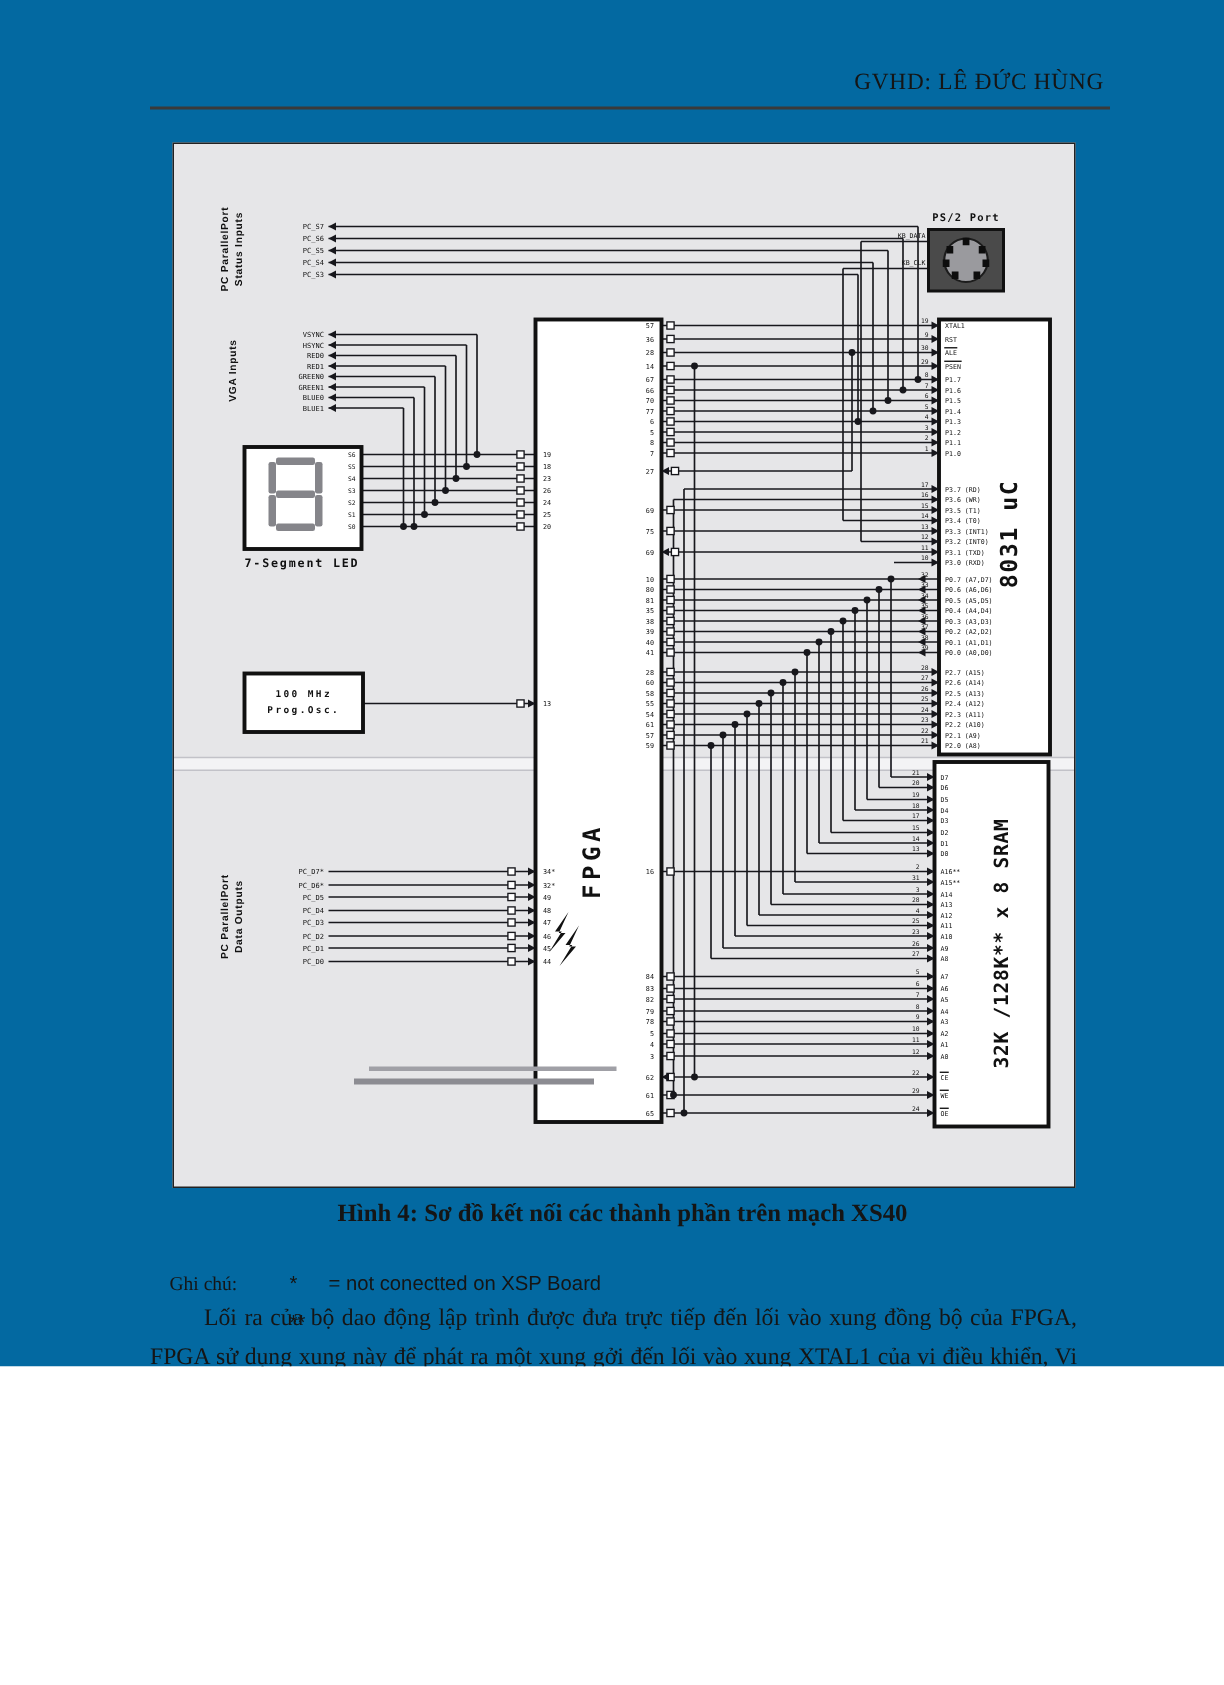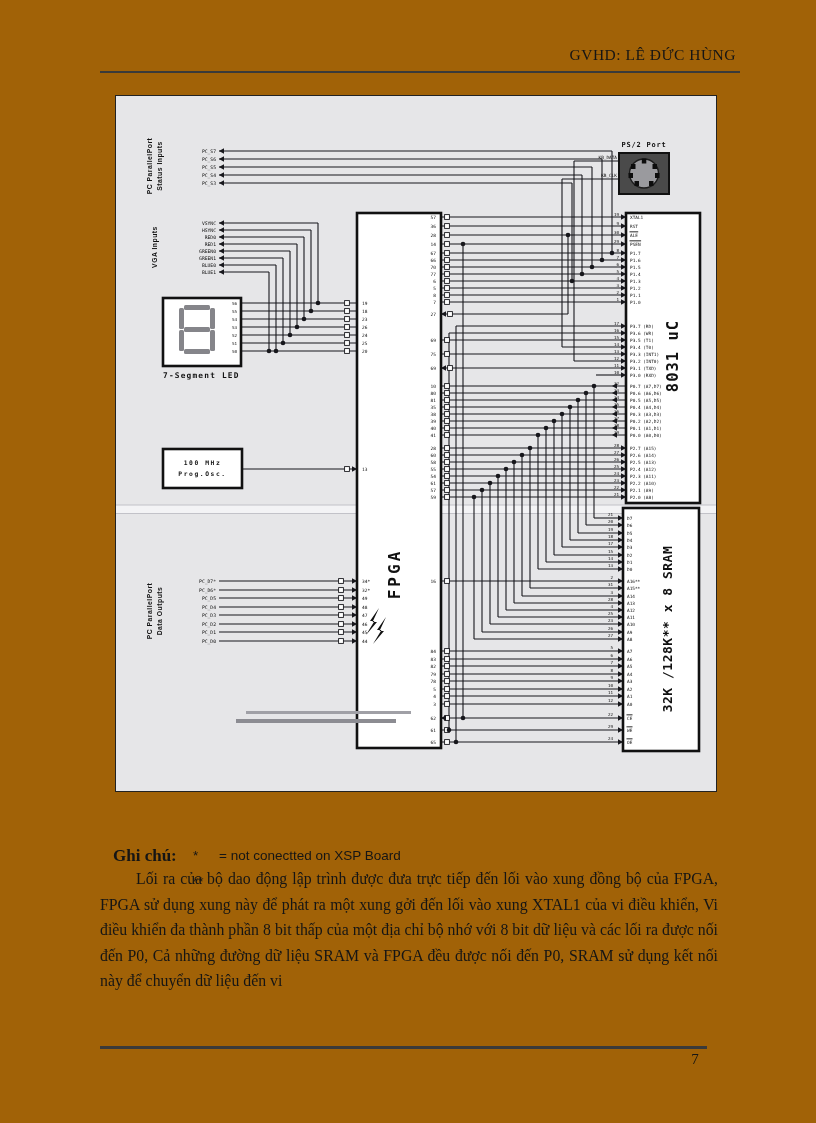"GVHD: LÊ ĐỨC HÙNG" .page { background: #a16207 -> #0369a1; height: 1123px -> 911px }
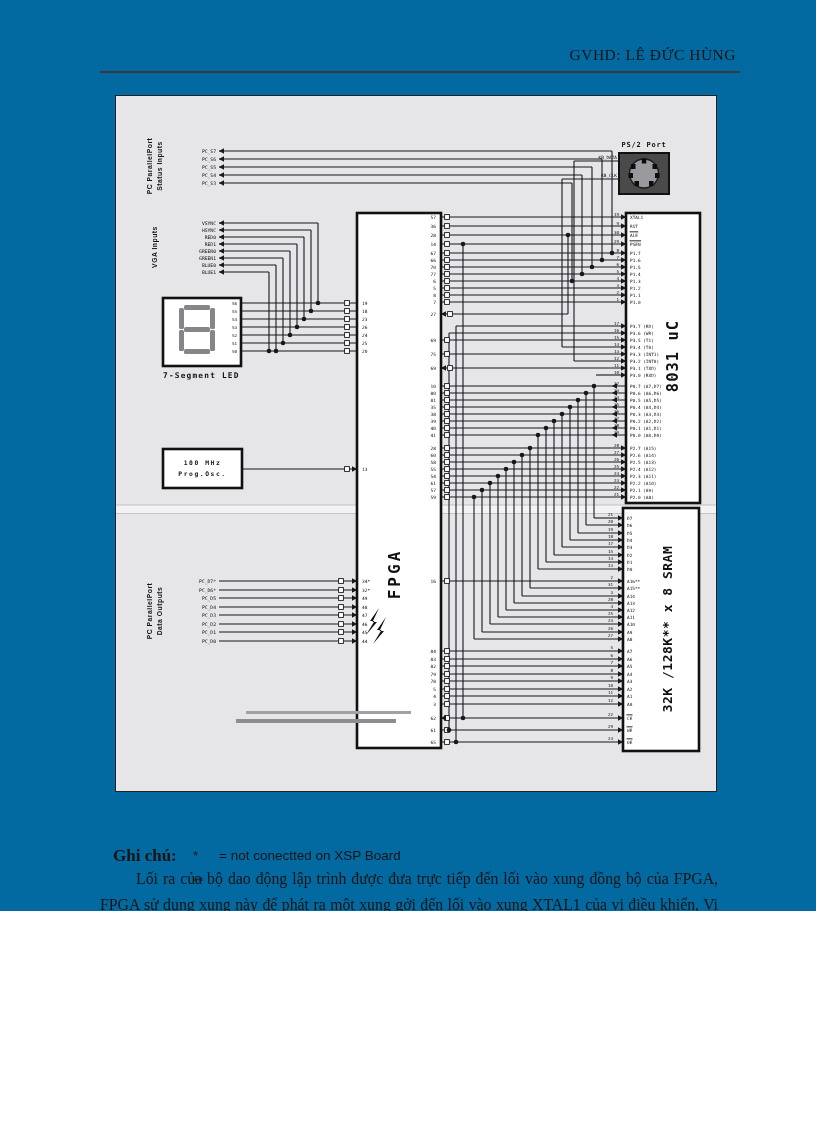"Hình 4: Sơ đồ kết" div.caption { html: none -> <div>Hình 4: Sơ đồ kết nối các thành phần trên mạch XS40</div> }
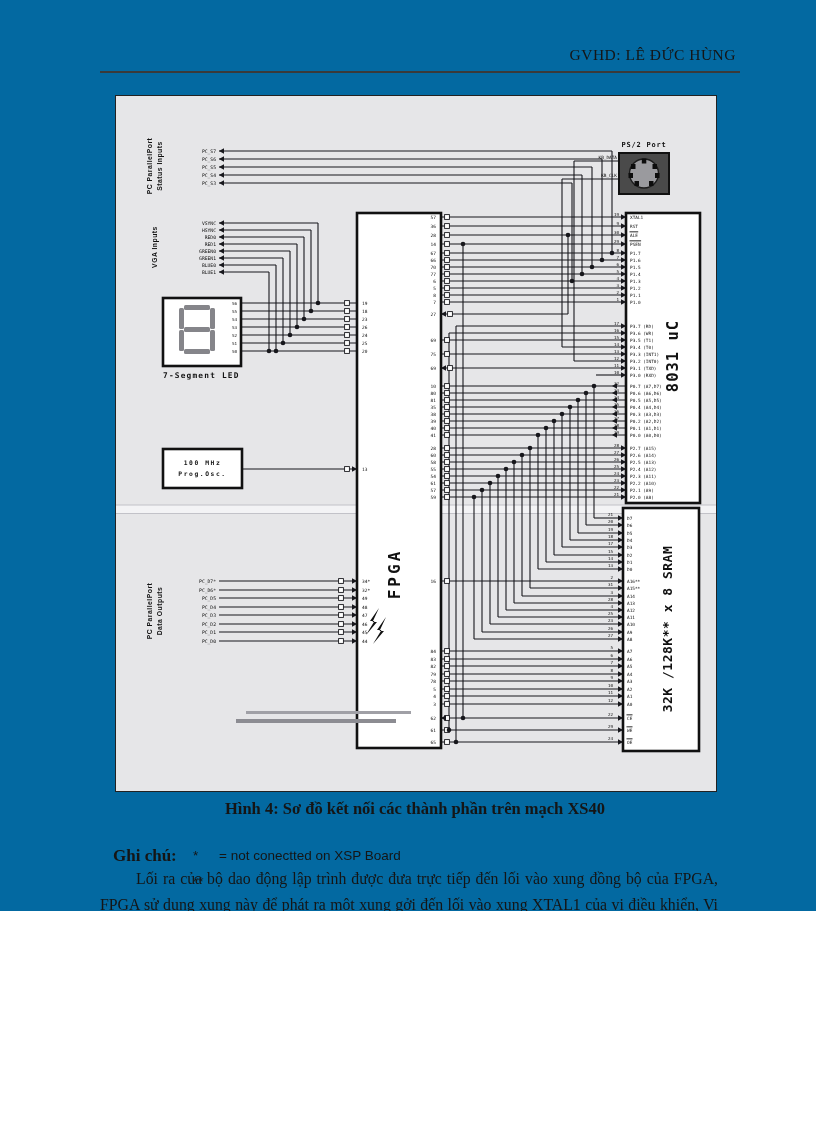"Ghi chú:" .notes-label { font-size: 17px -> 13px; font-weight: bold -> normal }
